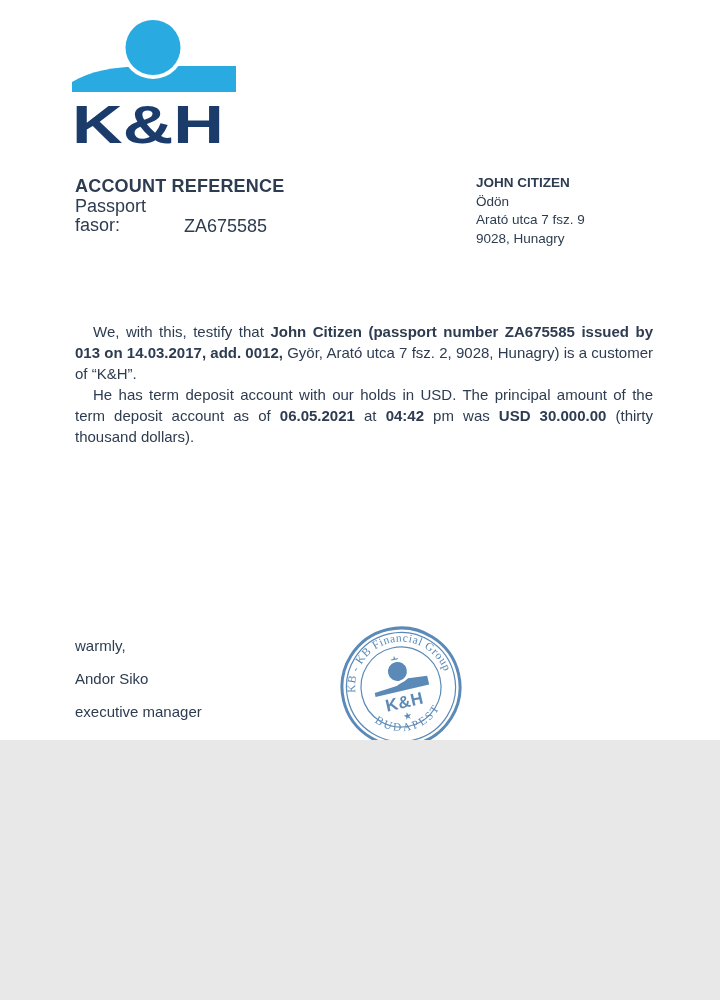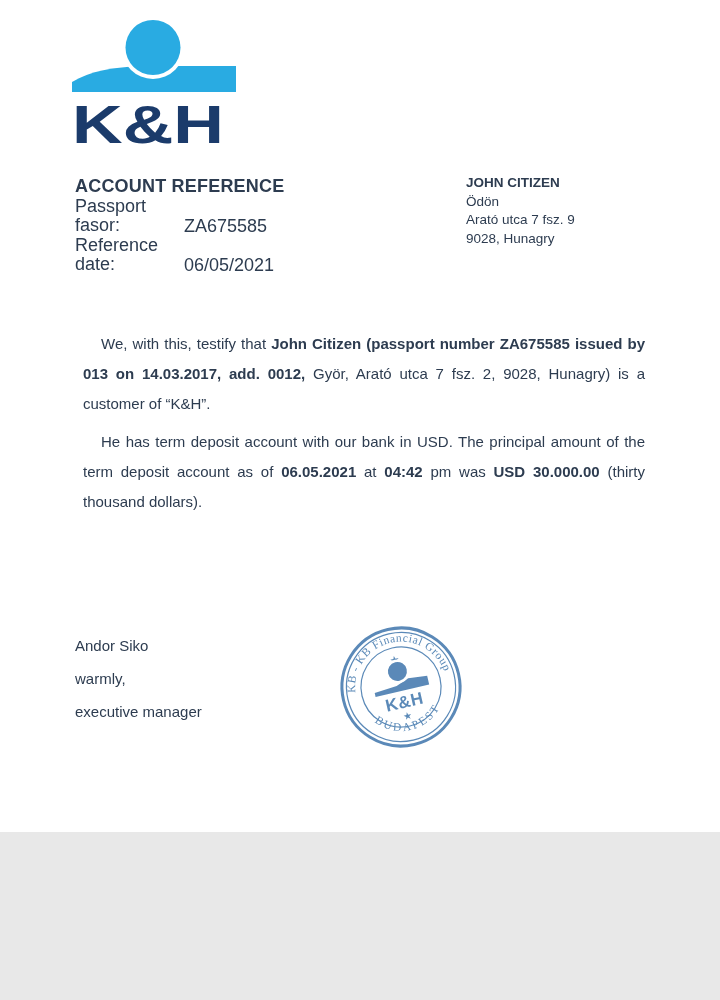"K&H" .page { height: 832px -> 740px }
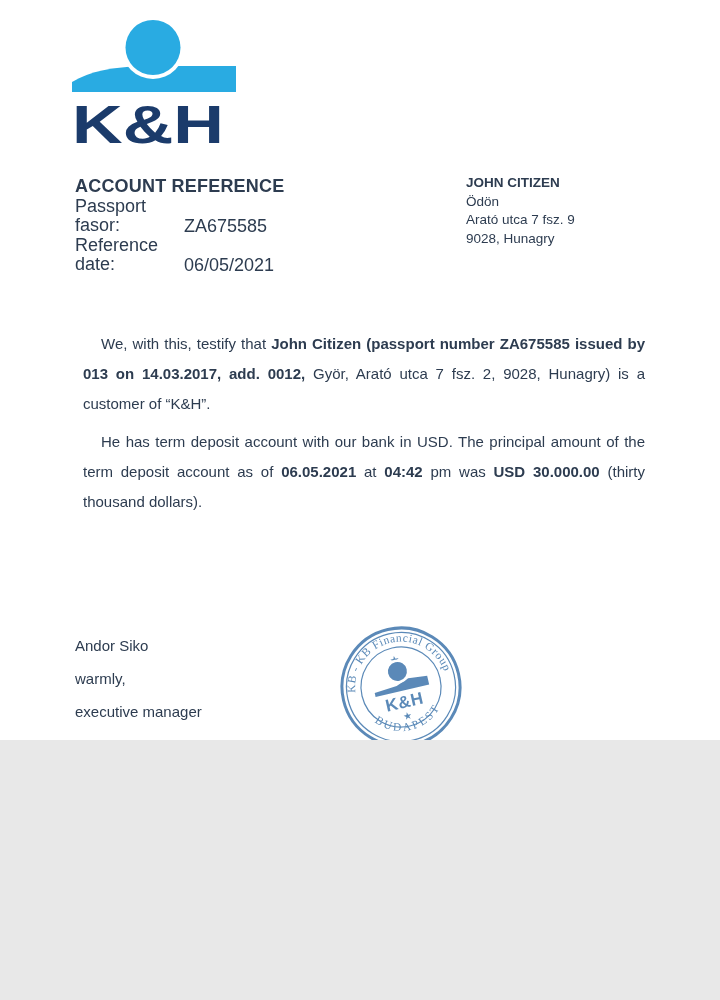"JOHN CITIZEN" .recip { left: 466px -> 476px }
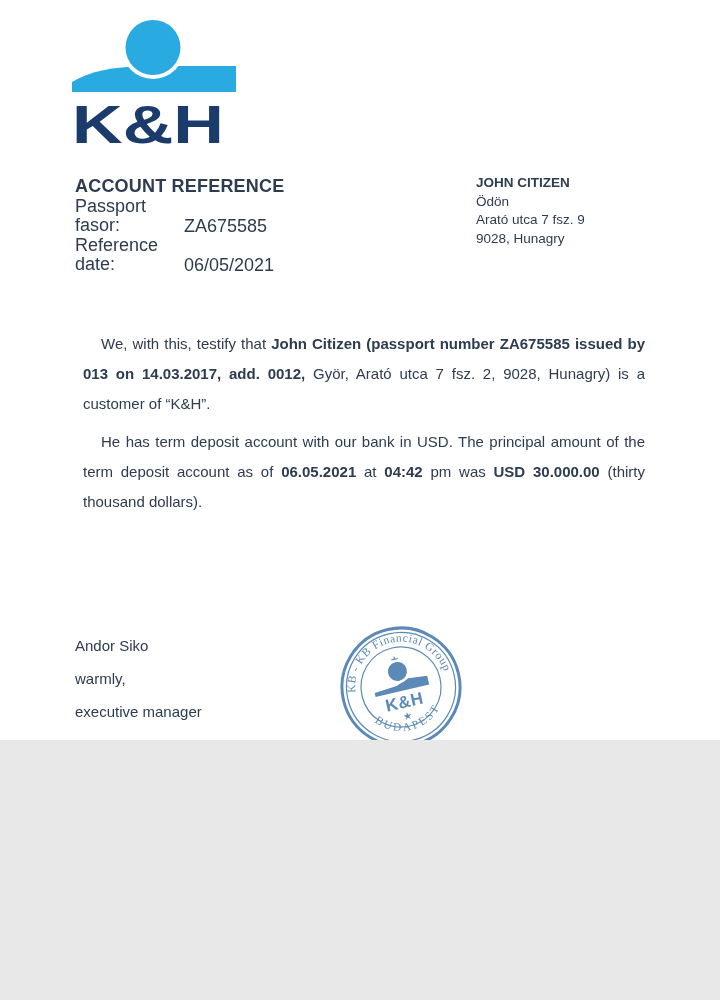"Reference date: 06/05/2021" div.row { html: <div> <span>Reference date:</span> <span>06/05/2021</span> </div> -> none }
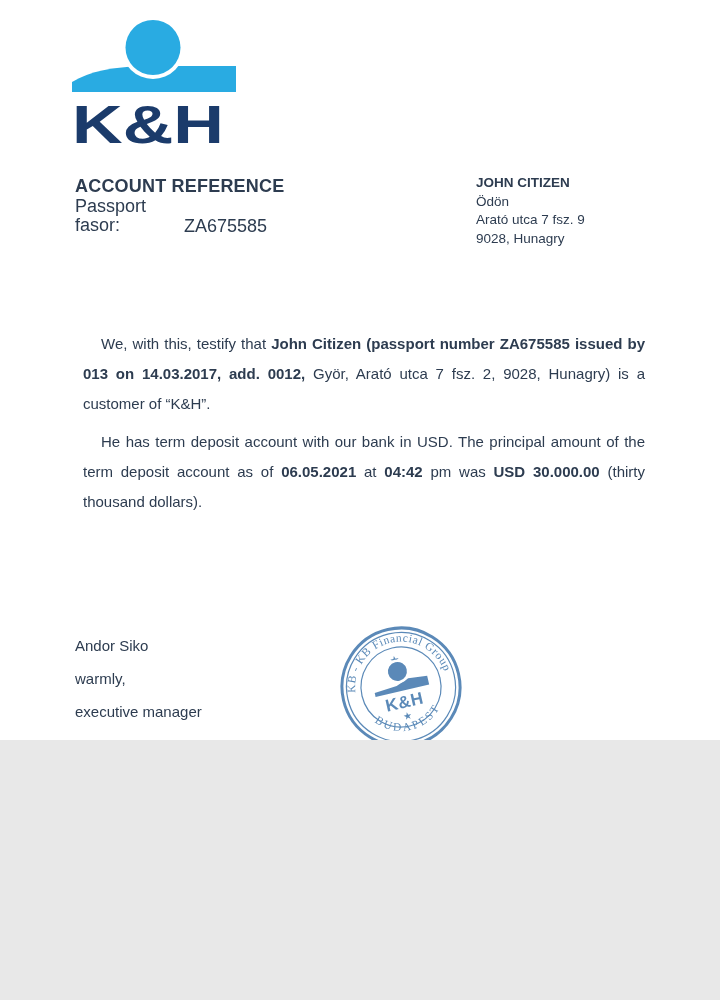"We, with this, testify that" .body-txt p { line-height: 30px -> 21px; margin: 8px -> 0 }
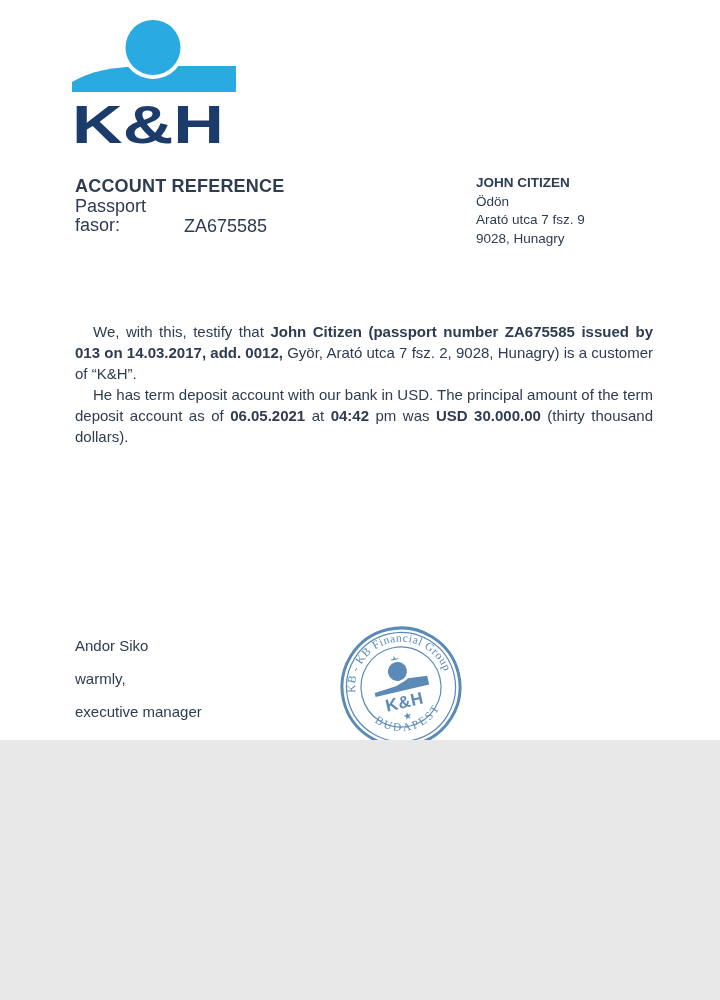"He has term deposit account" span { text: bank -> holds }
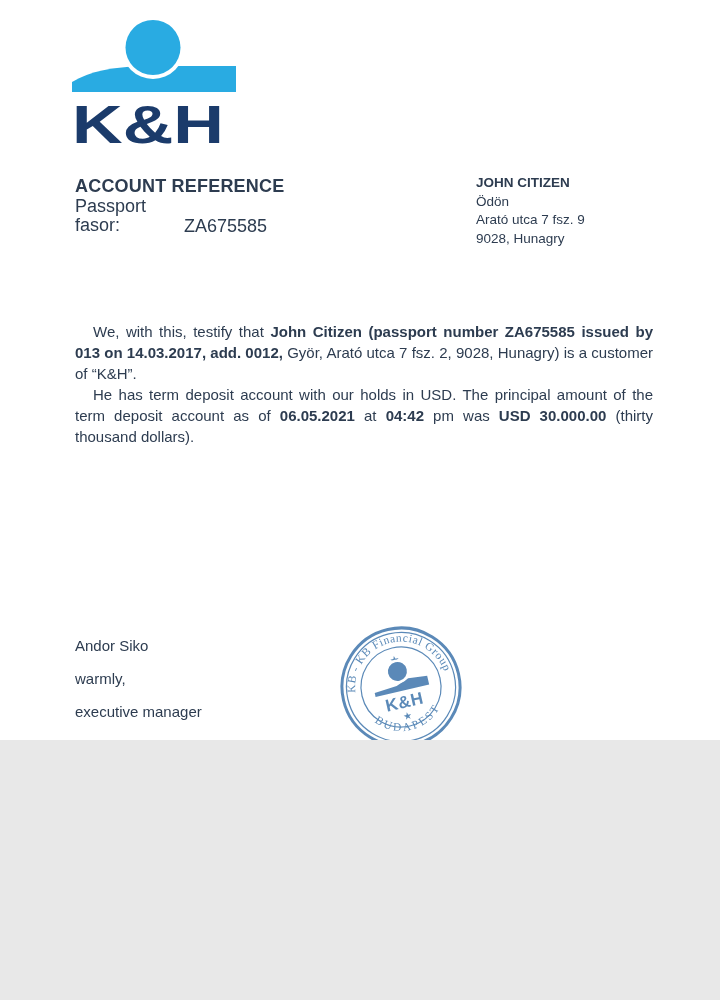"Andor Siko" div { order: before "warmly," -> after "warmly," }
